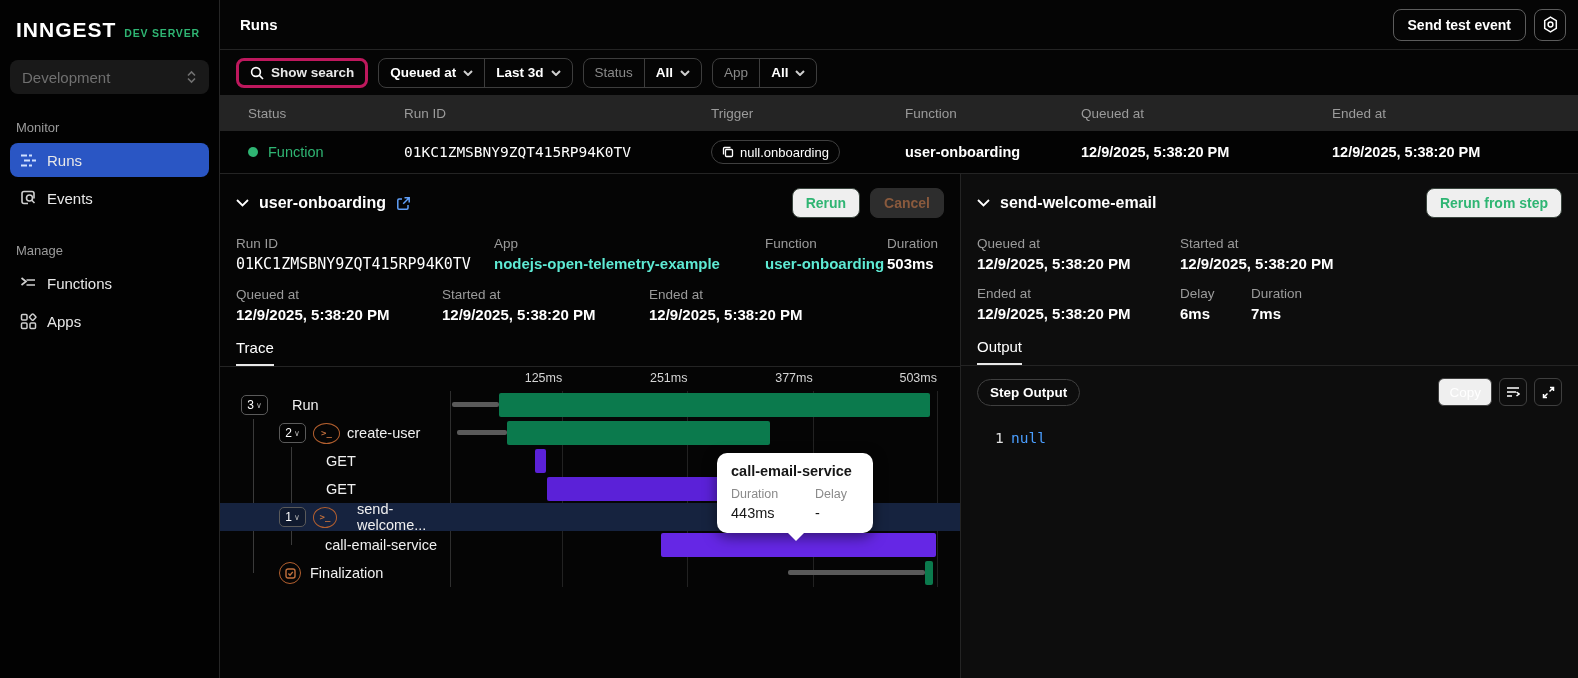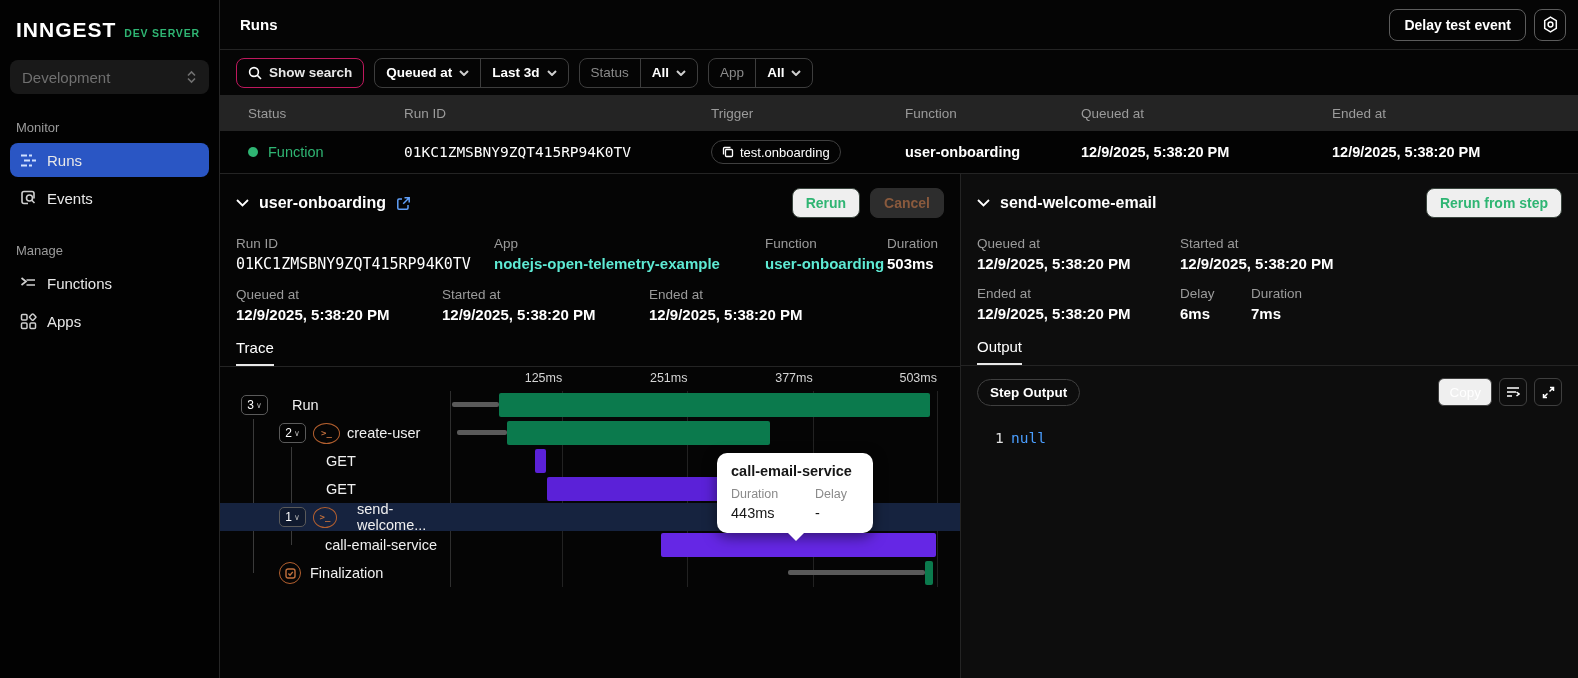"Delay test event" button.btn { text: Delay -> Send }
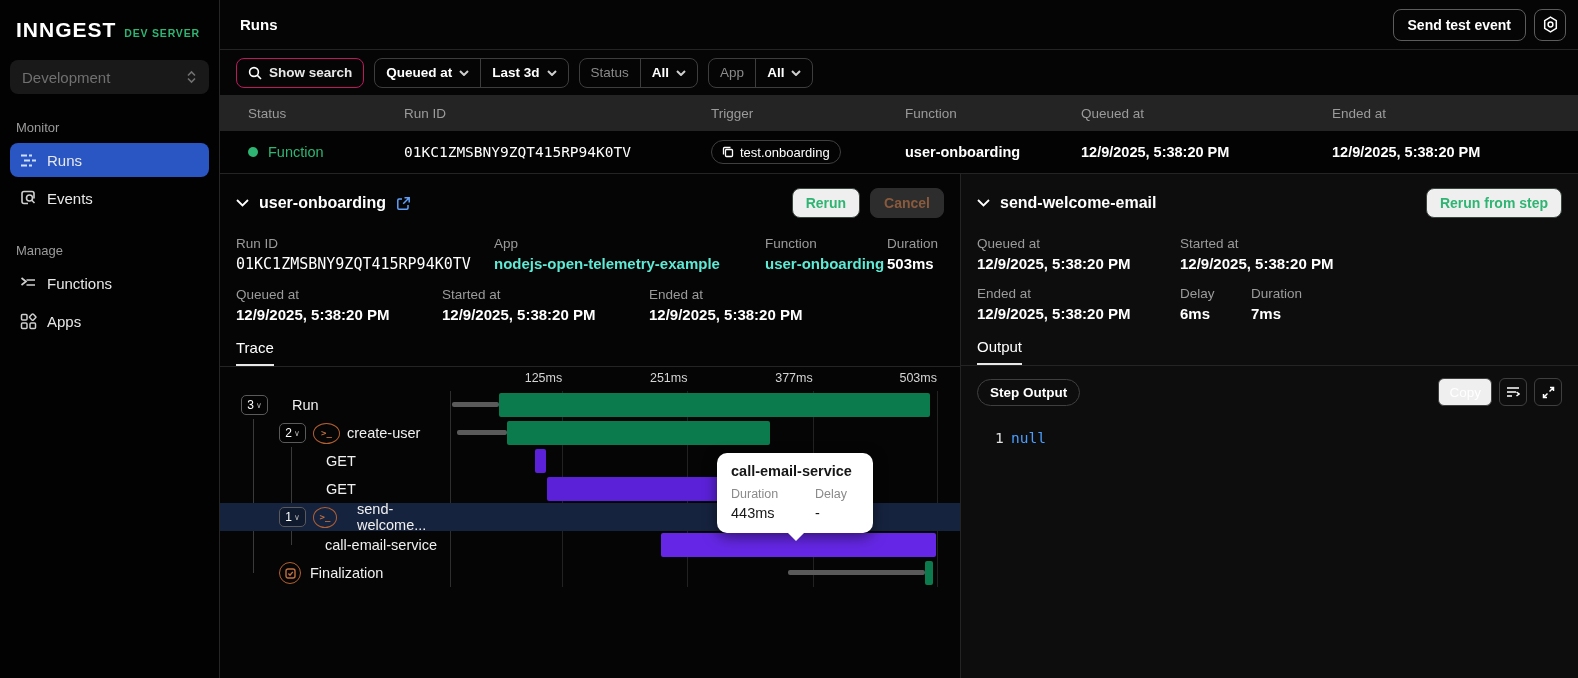"Show search" .chip-btn { border: 1px solid #be185d -> 3px solid #be185d }
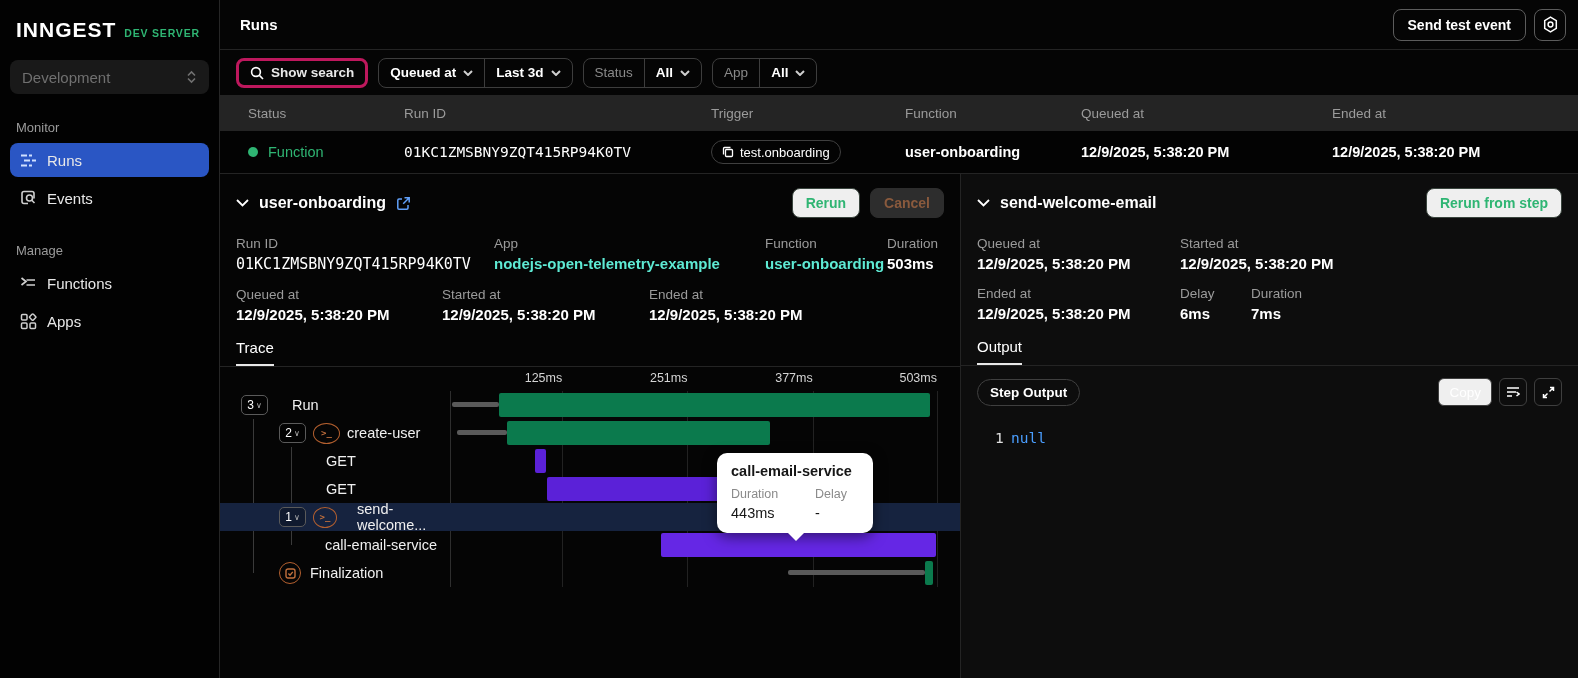"test.onboarding" span { text: test.onboarding -> null.onboarding }
